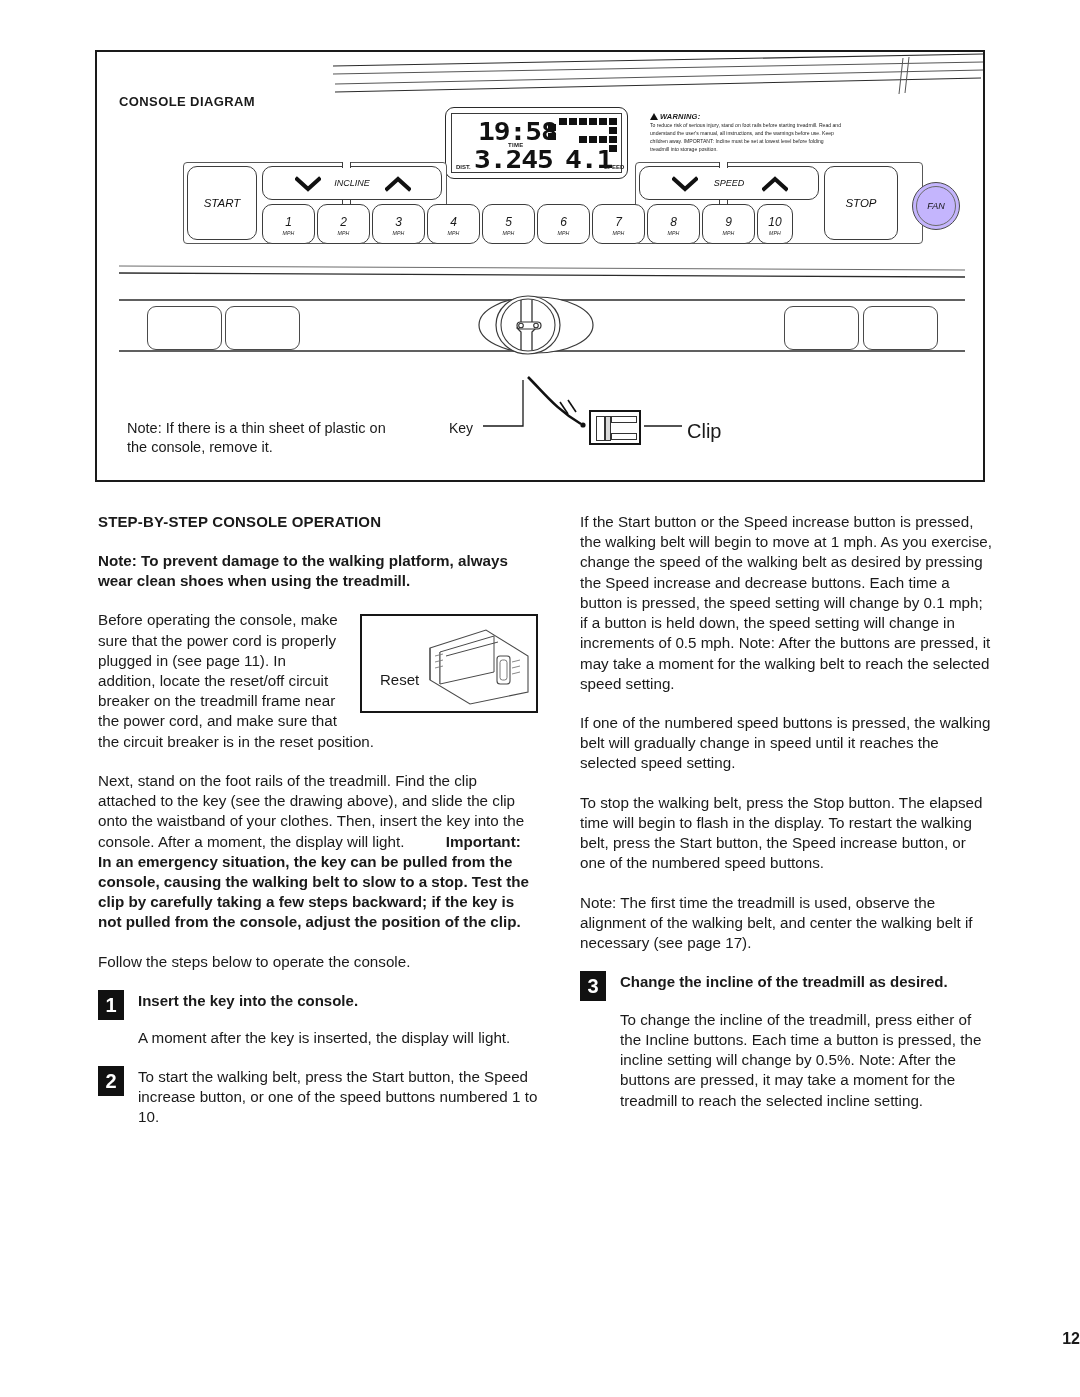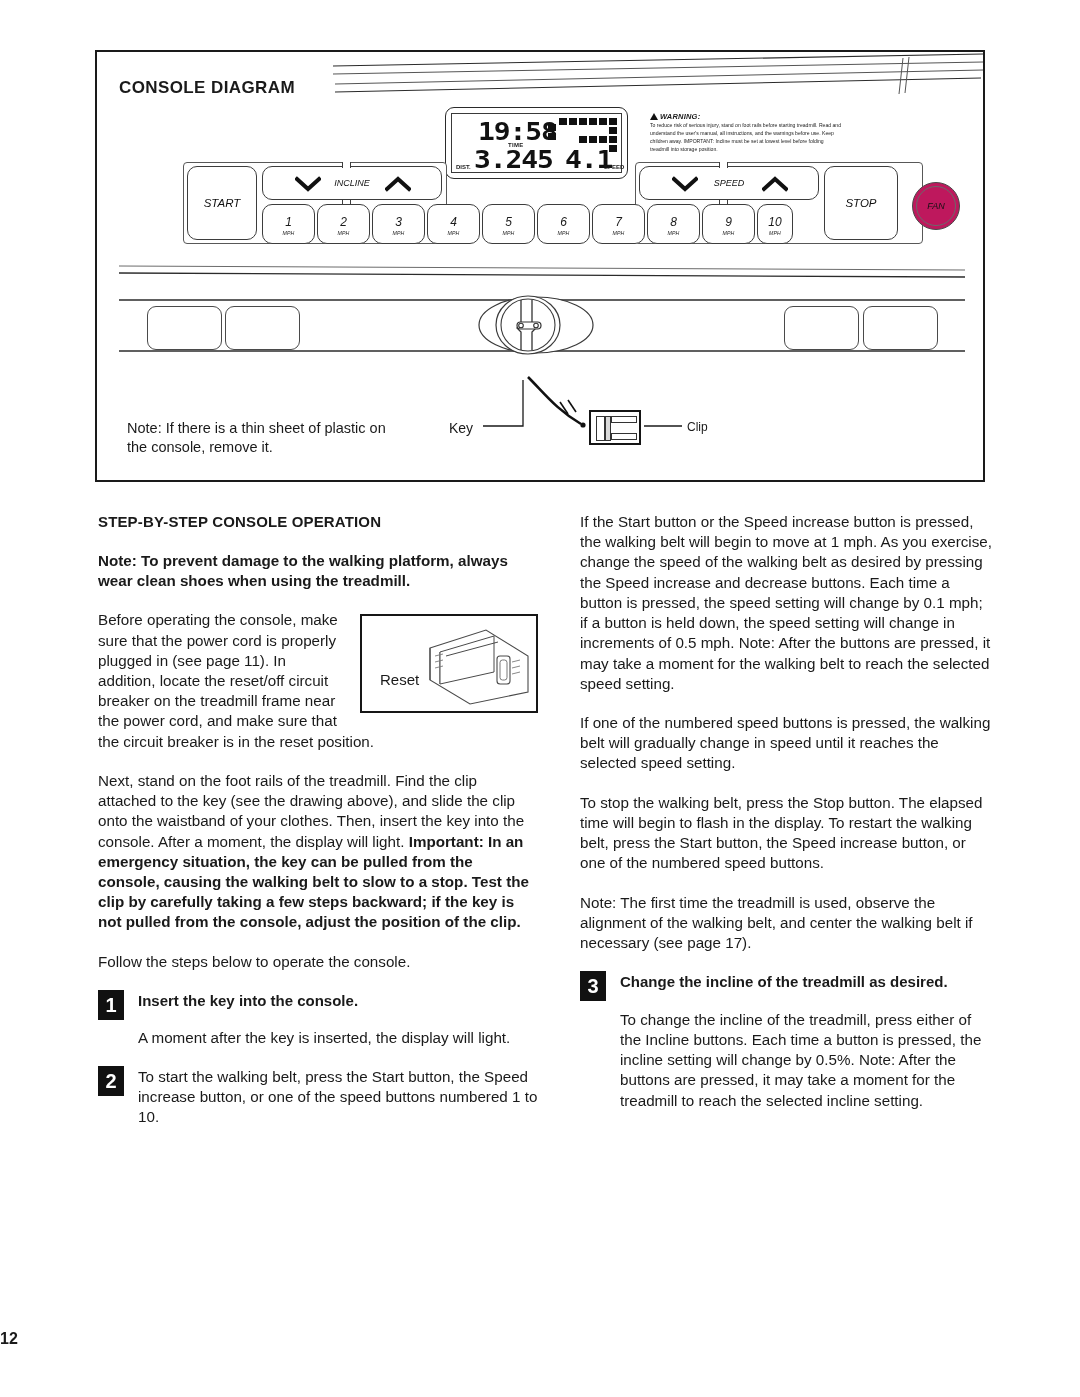"CONSOLE DIAGRAM" .diagram-title { font-size: 17px -> 13px; top: 26px -> 42px }
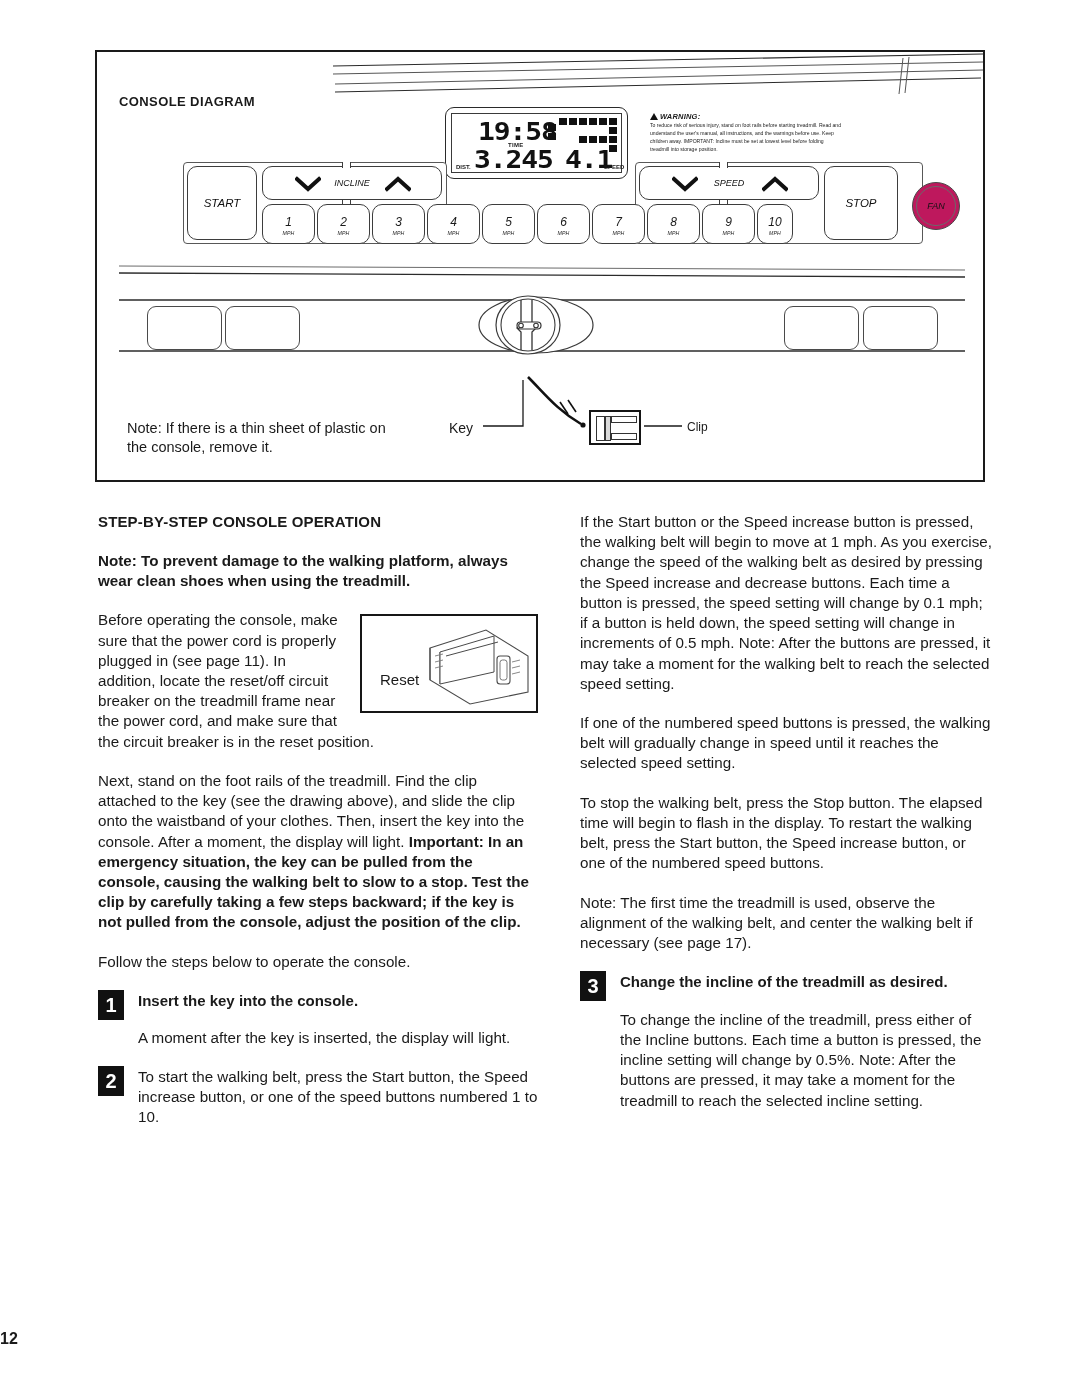"FAN" .fan { background: #be185d -> #c4b5fd }
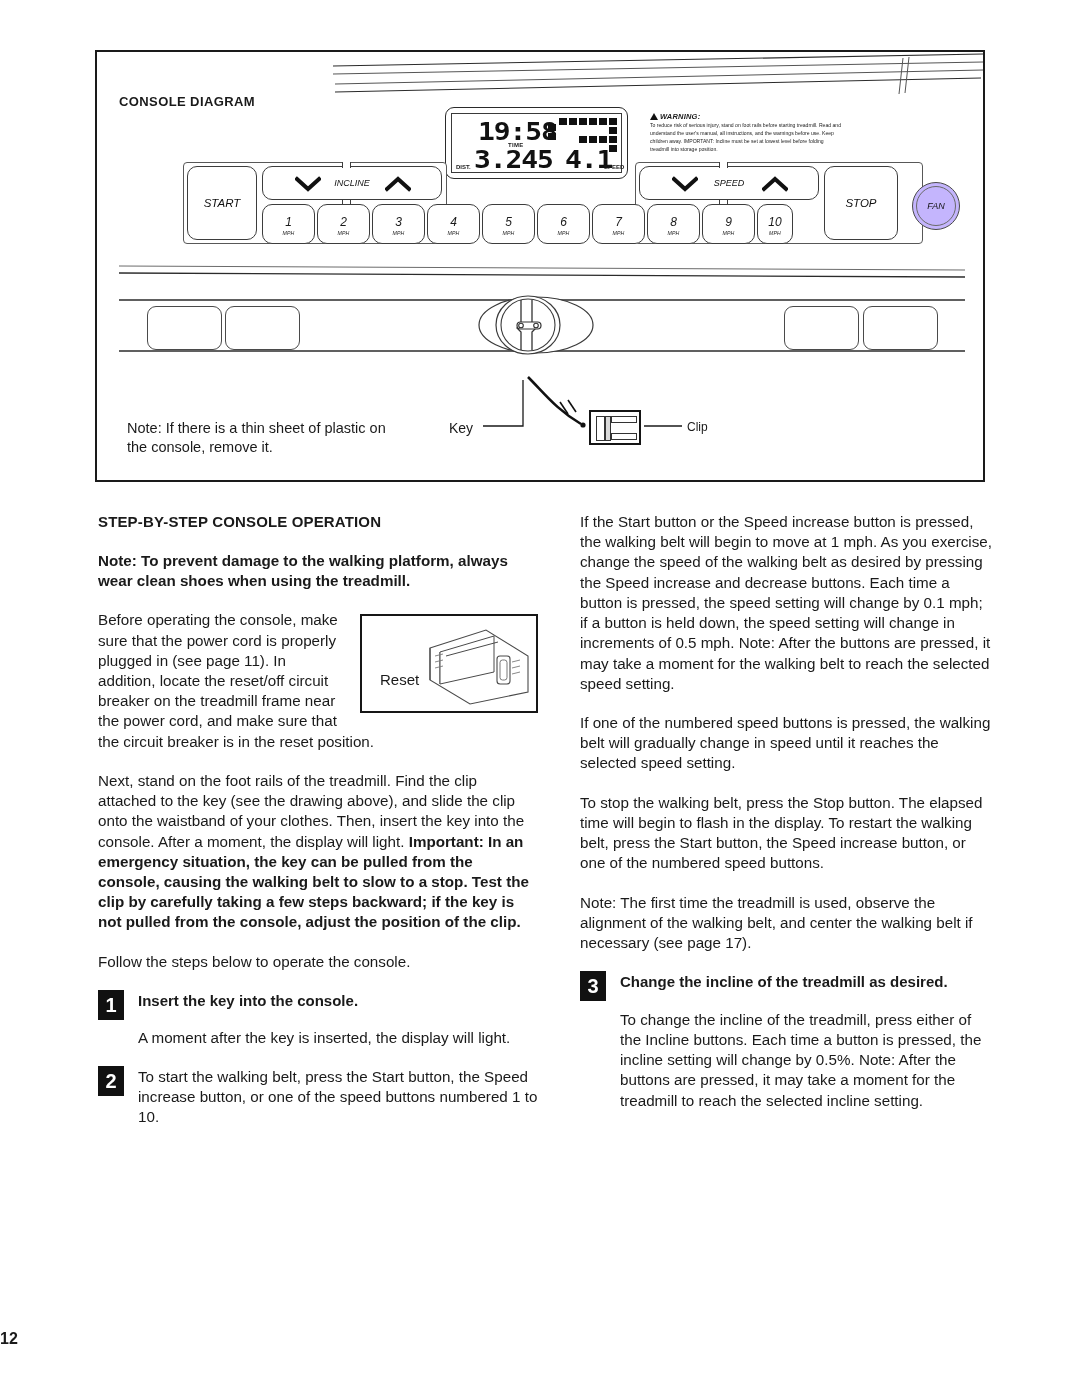"Clip" .cliplbl { font-size: 12px -> 20px }
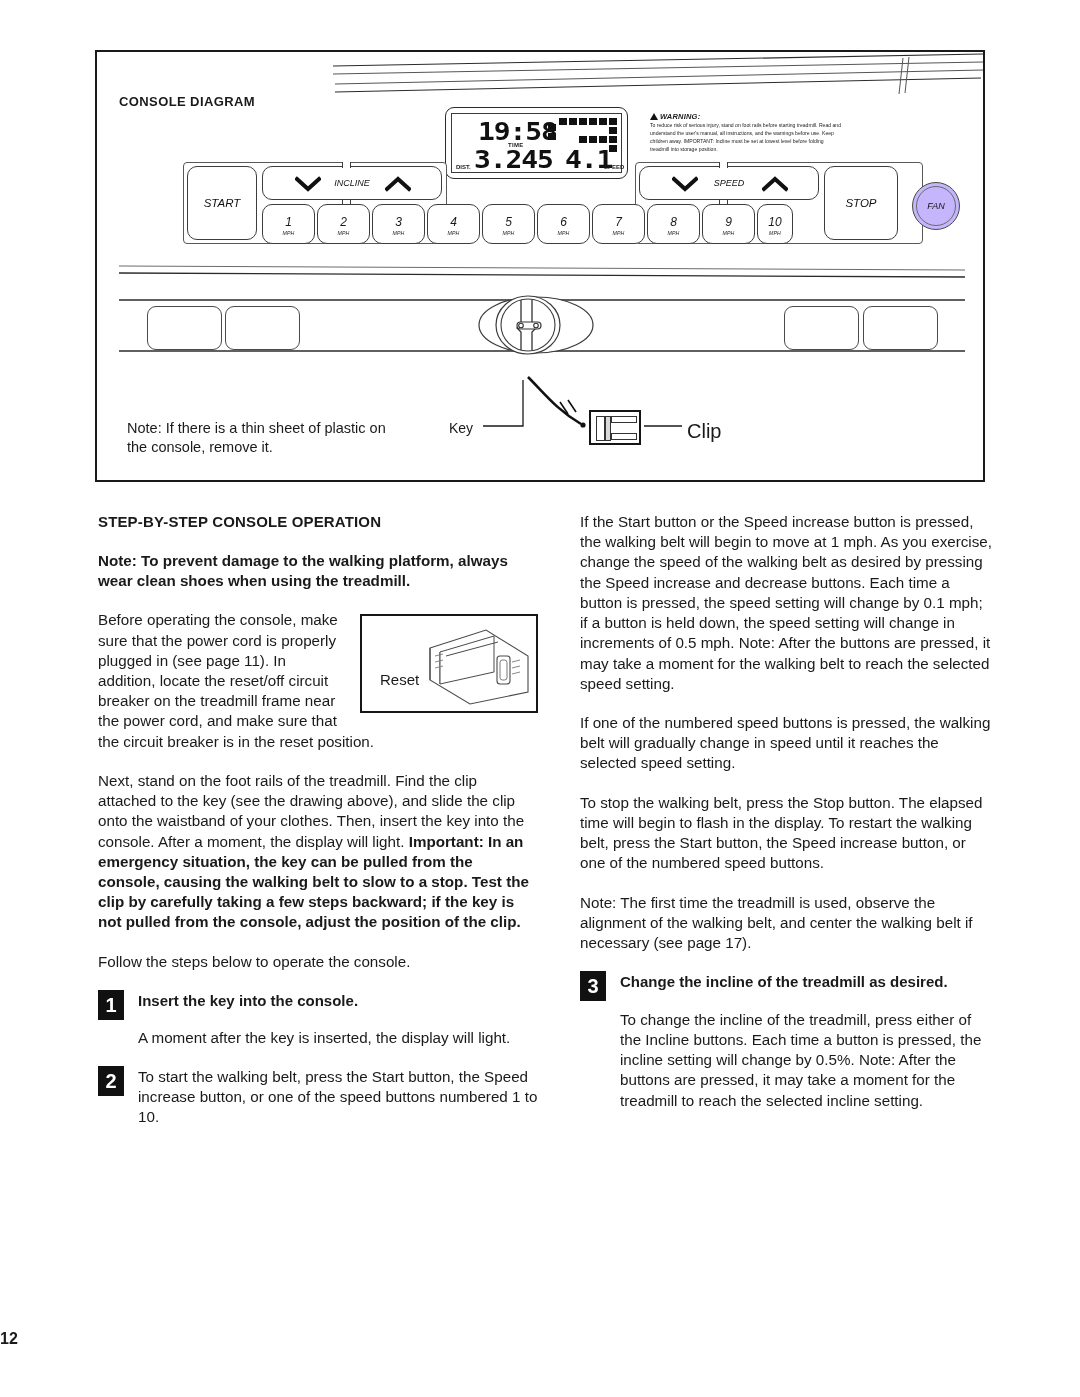"Important: In an emergency situation," .b { margin-left: none -> 37px }
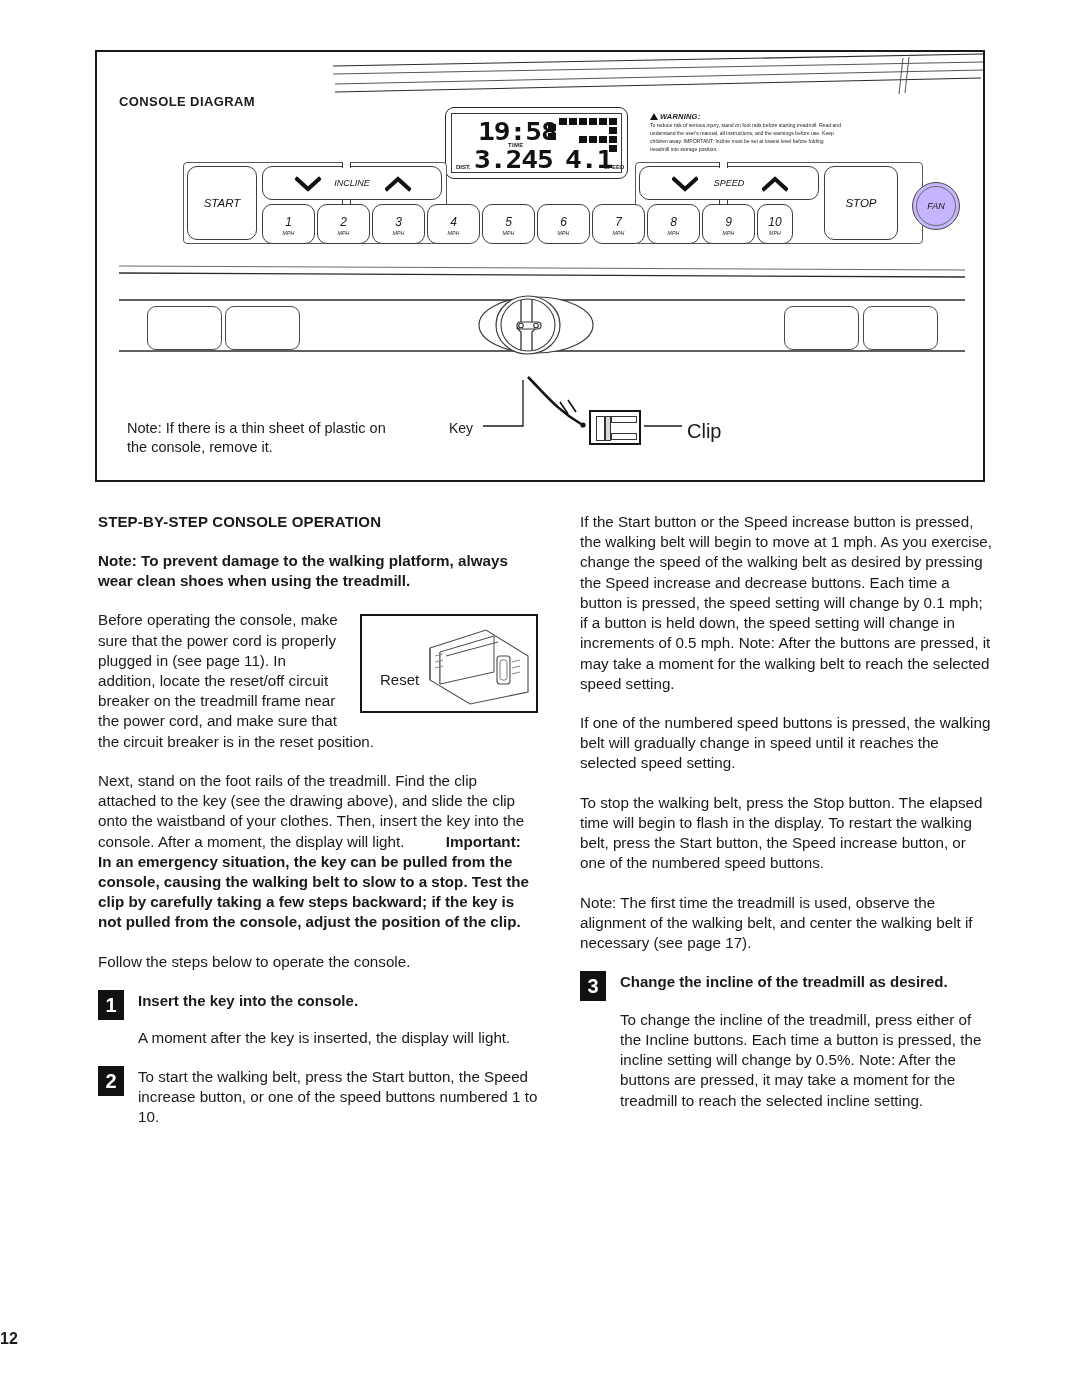"12" .pageno { text-align: left -> right }
